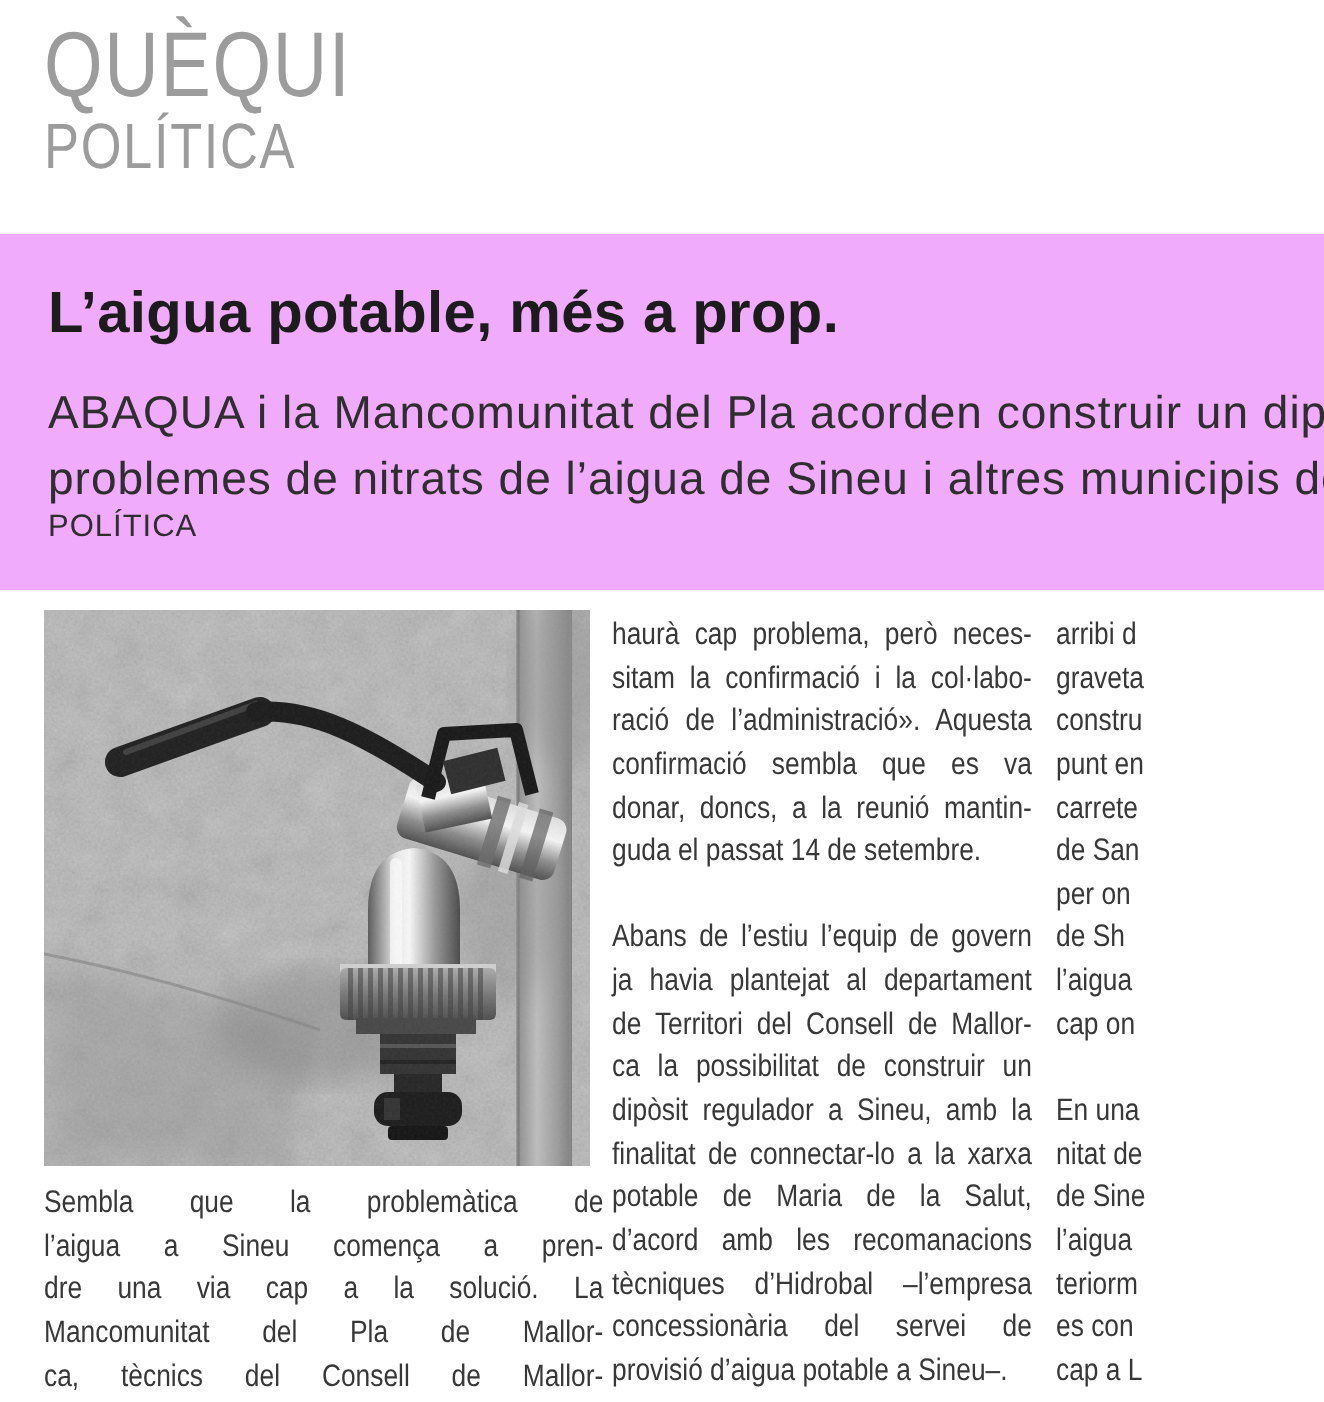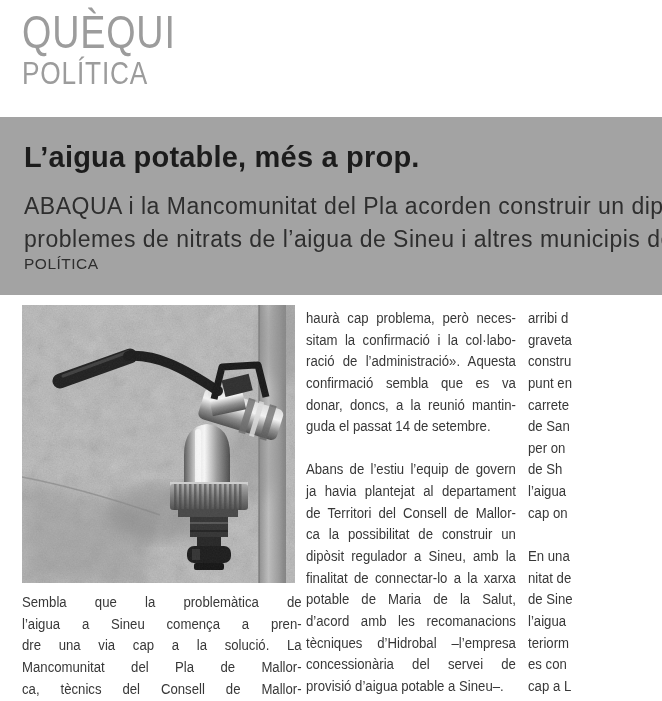"L’aigua potable, més a prop." .band { background: #a3a3a3 -> #f0abfc }
